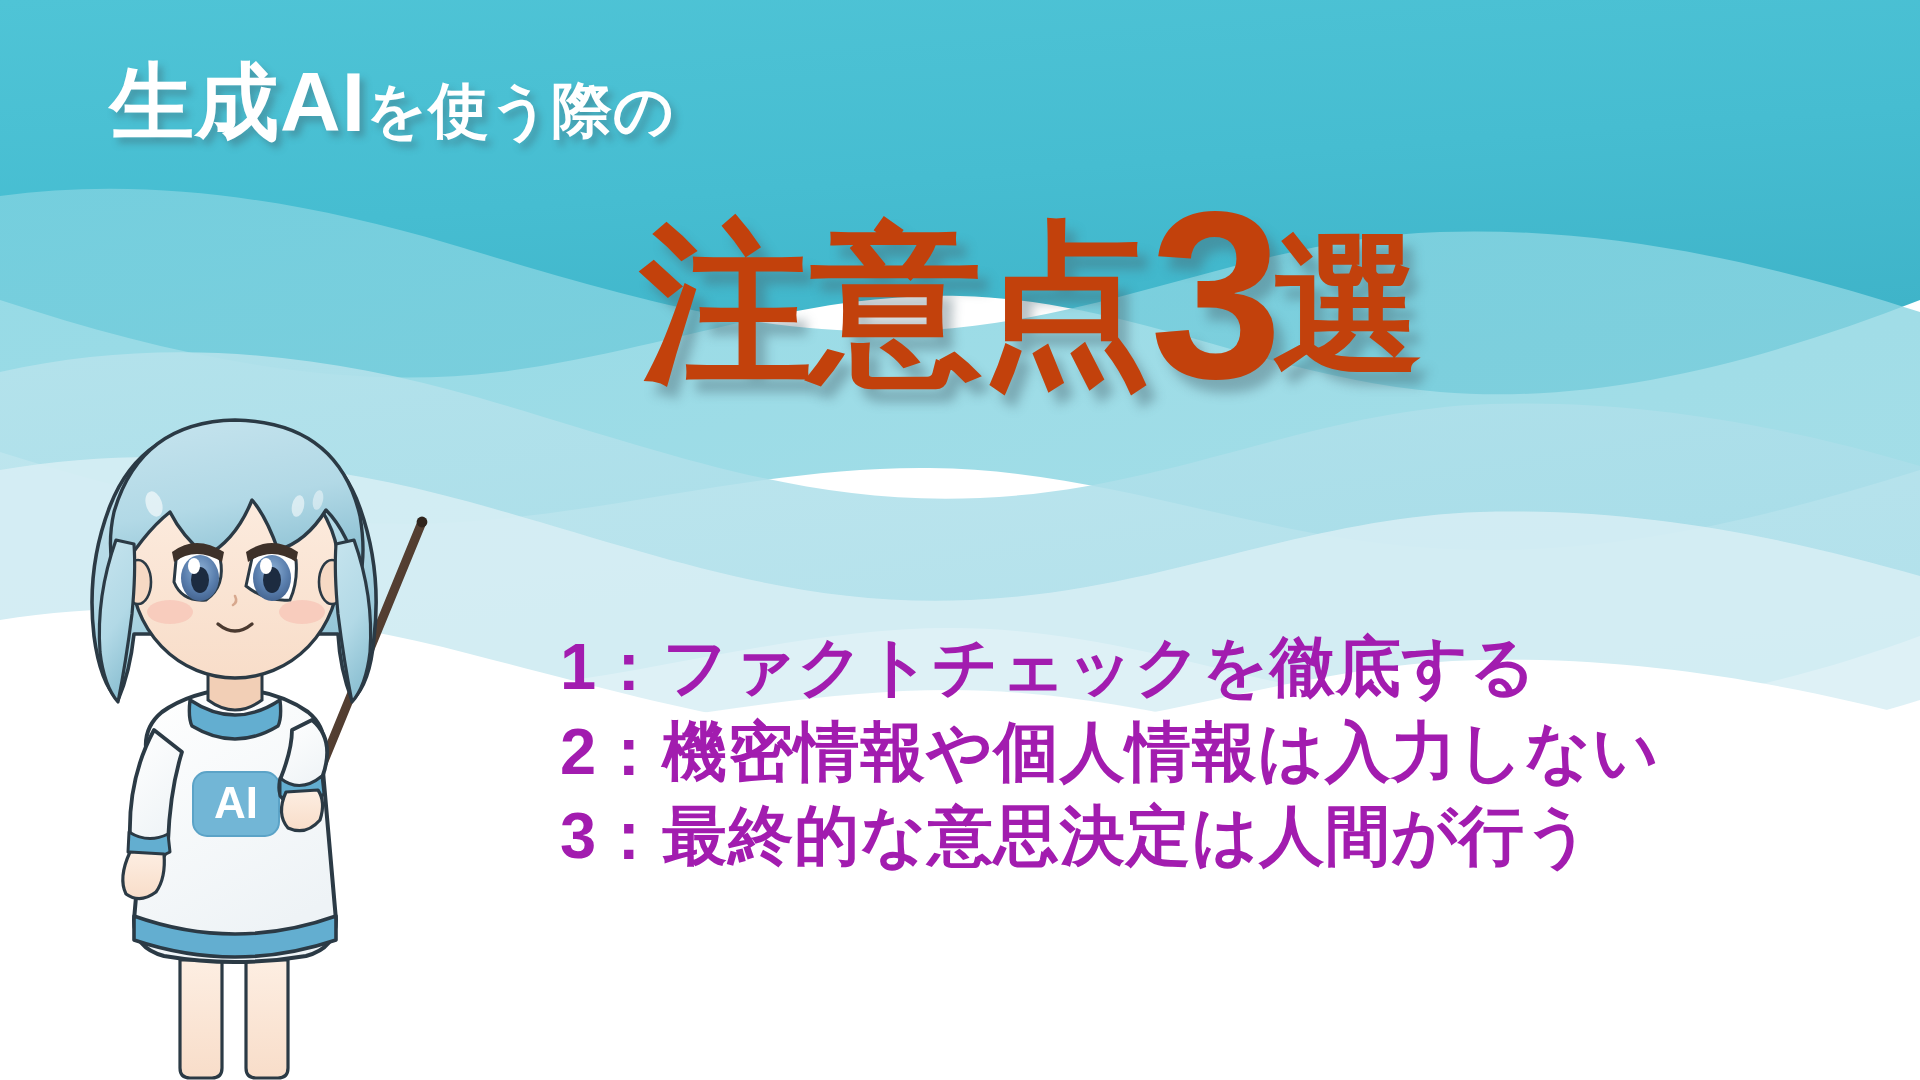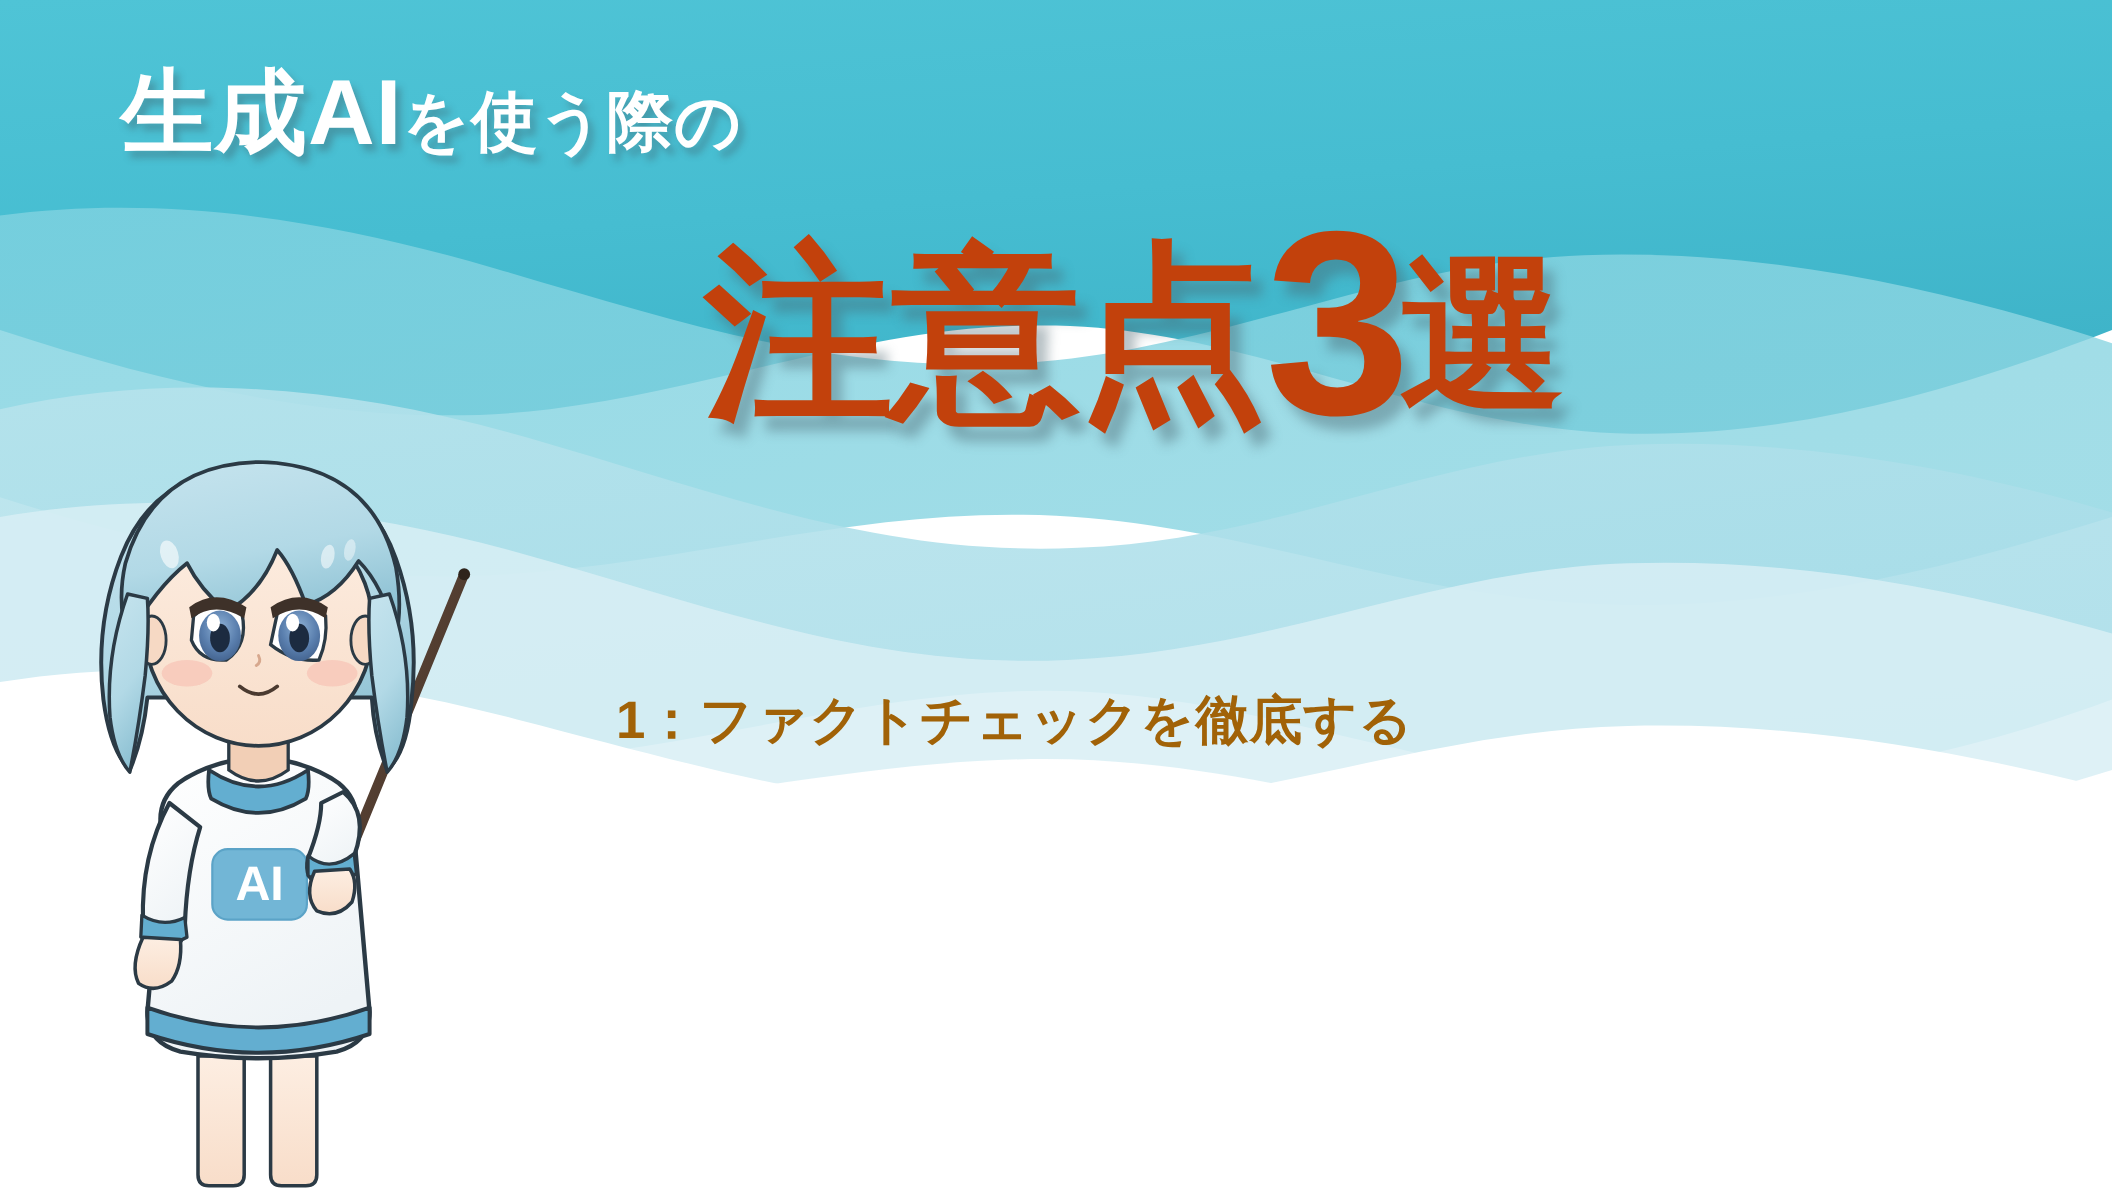"1：ファクトチェックを徹底する" .point-line { color: #a16207 -> #a21caf; font-size: 48px -> 65px }
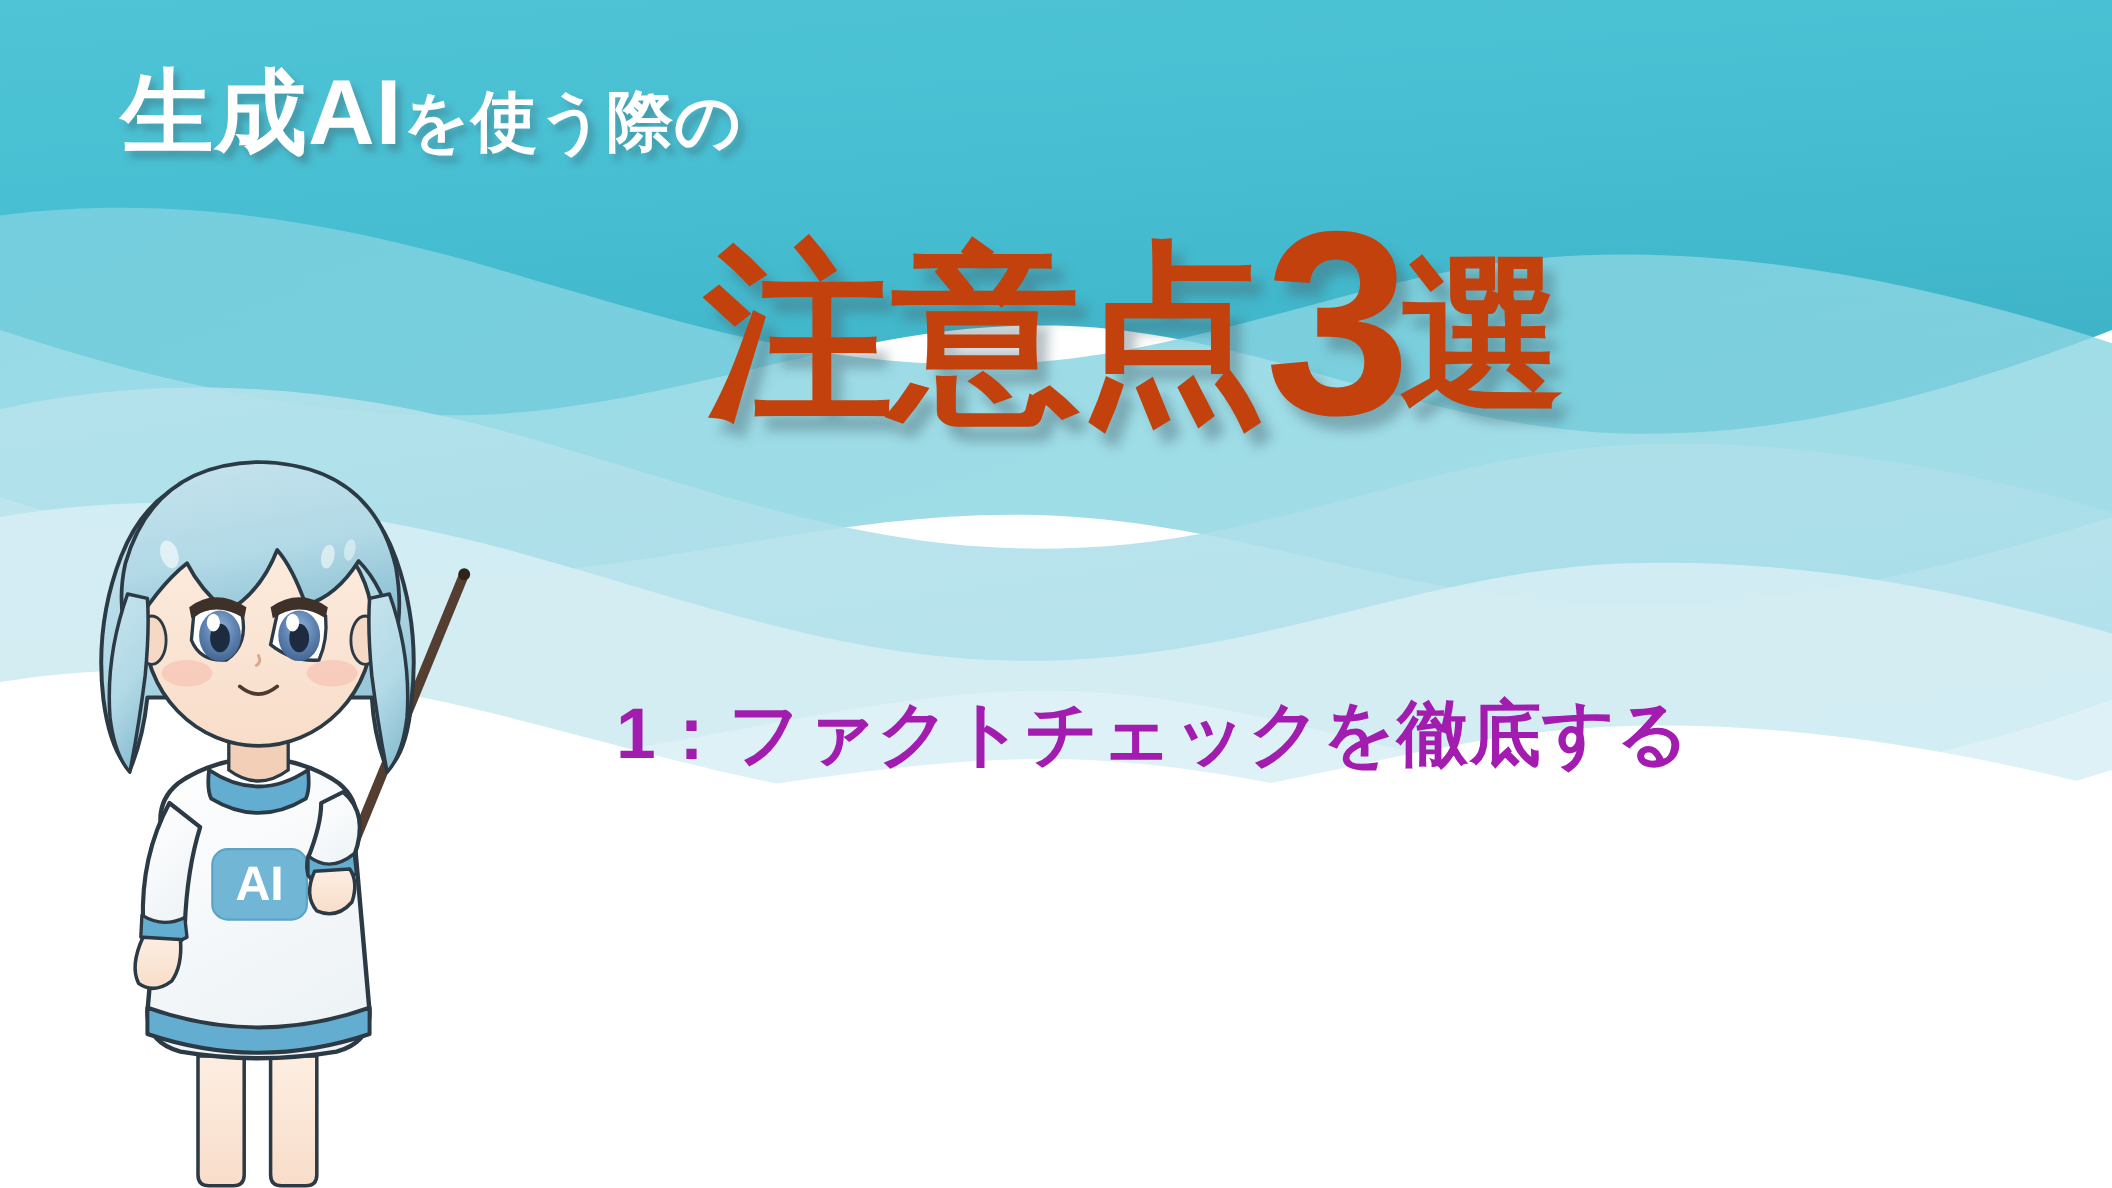"2：機密情報や個人情報は入力しない" div.point-line { html: none -> <div> <span>2</span><span>：</span><span>機密情報や個人情報は入力しない</span> </div> }
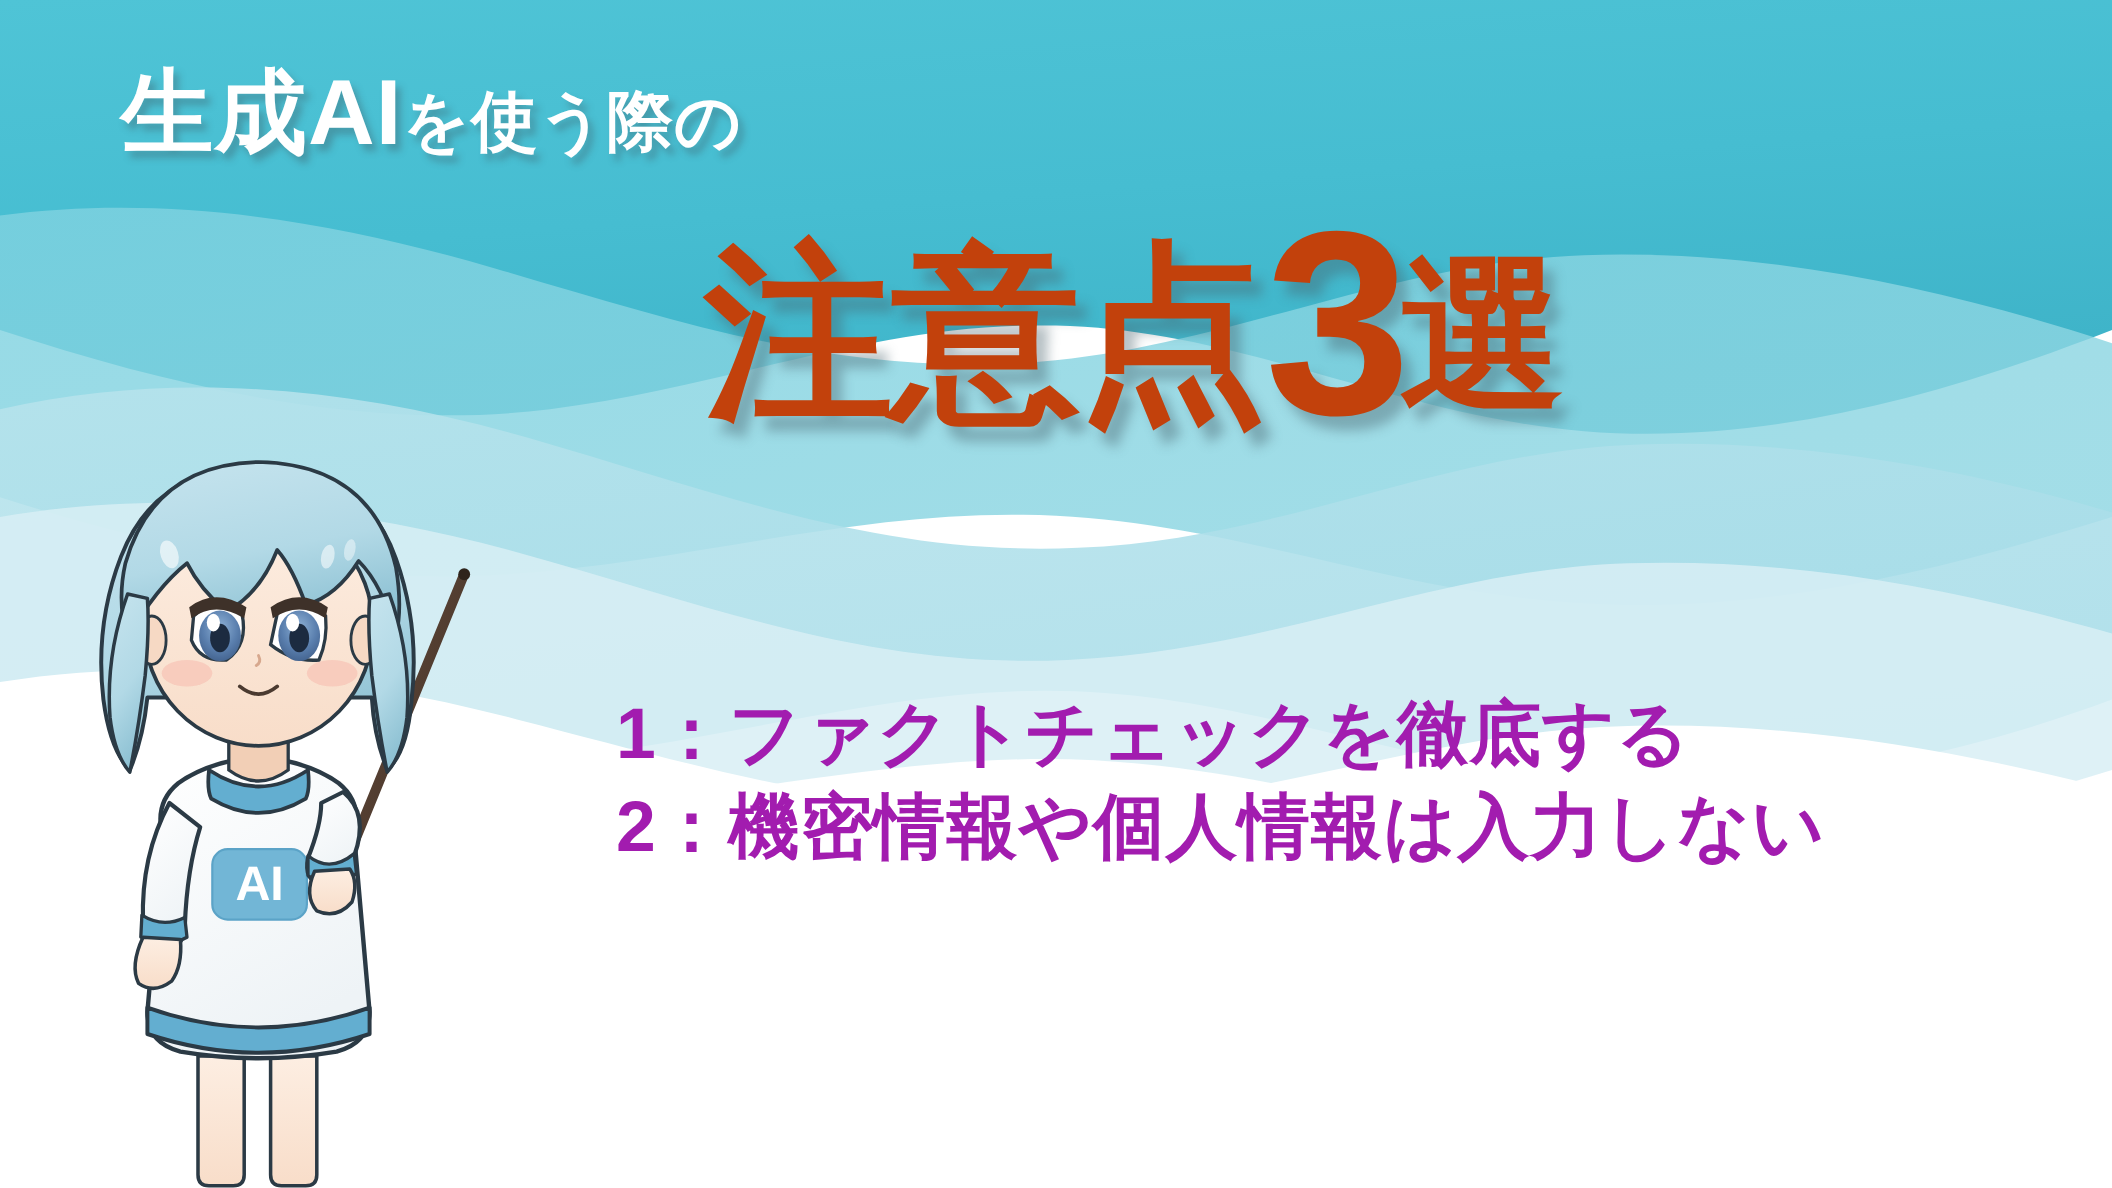"3：最終的な意思決定は人間が行う" div.point-line { html: none -> <div> <span>3</span><span>：</span><span>最終的な意思決定は人間が行う</span> </div> }
